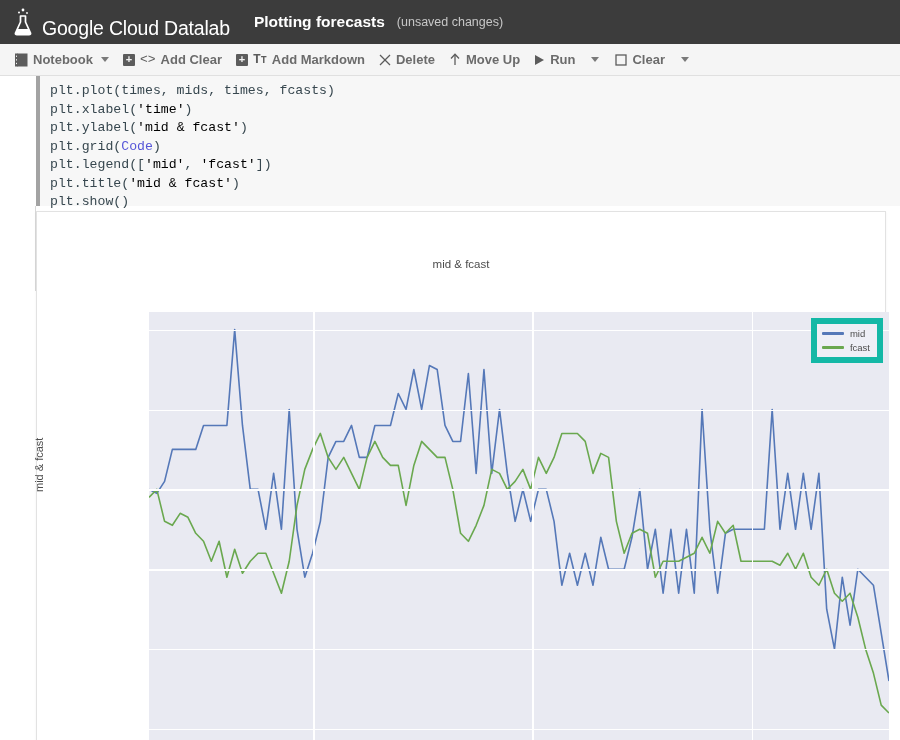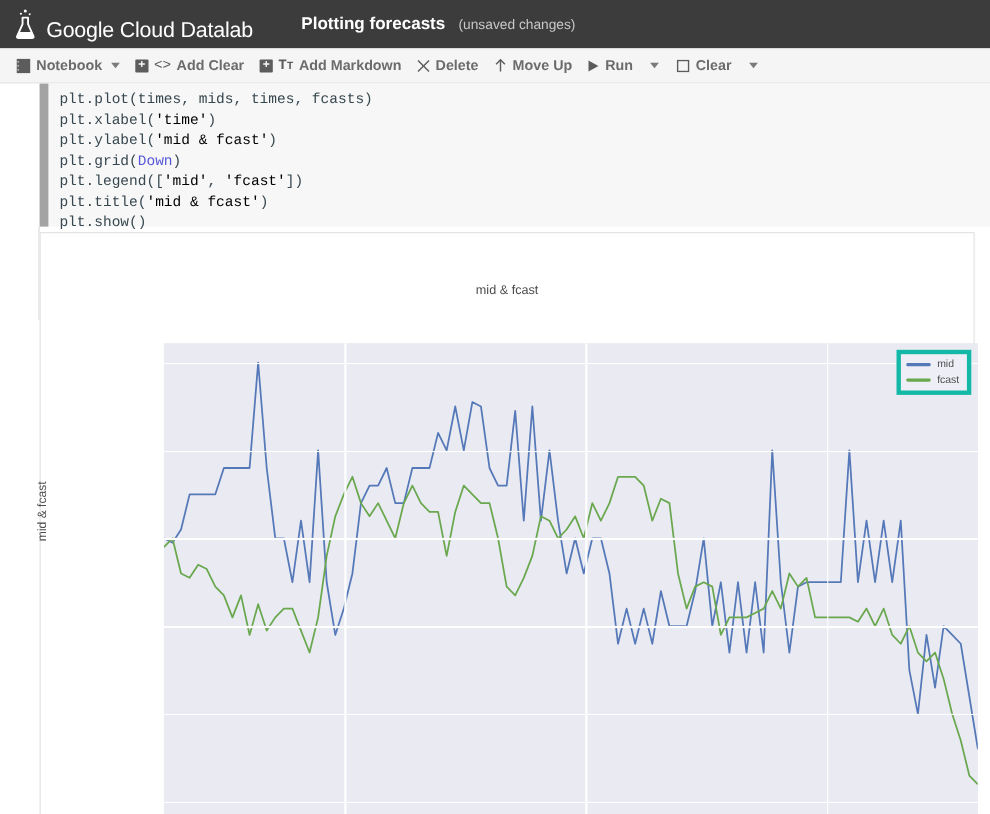"Plotting forecasts" .nb-title { margin-left: 44px -> 24px }
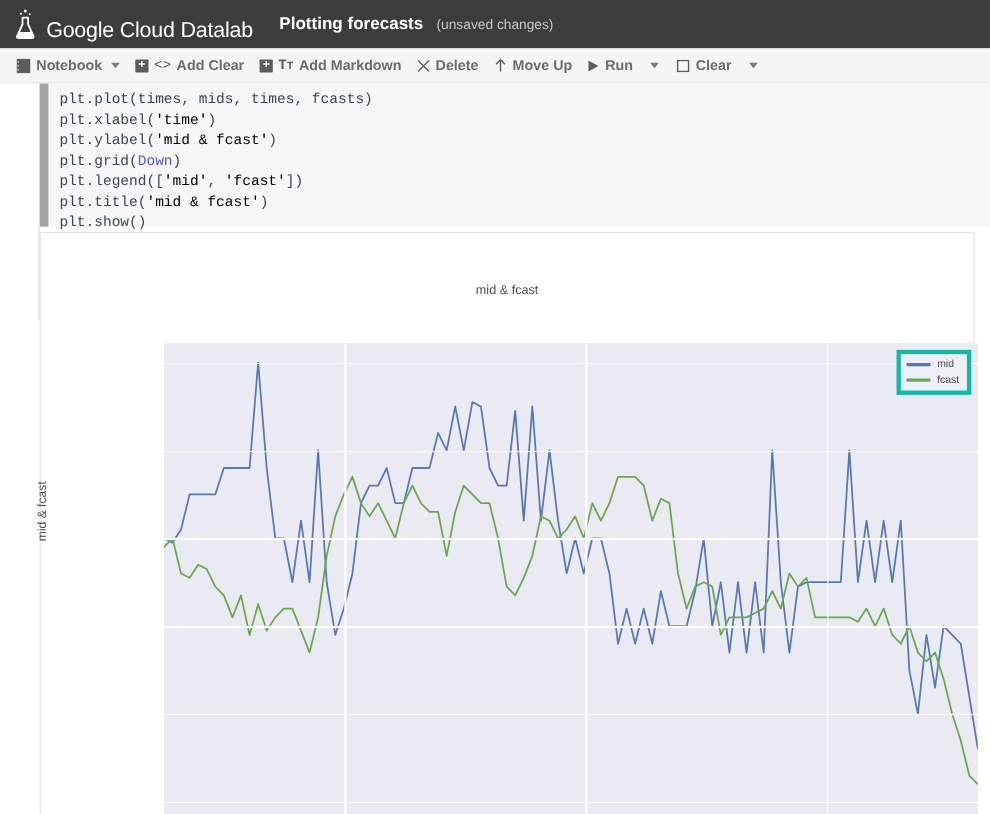"plt.plot(times, mids, times, fcasts)" .code-cell { border-left: 8px solid #a3a3a3 -> 4px solid #a3a3a3 }
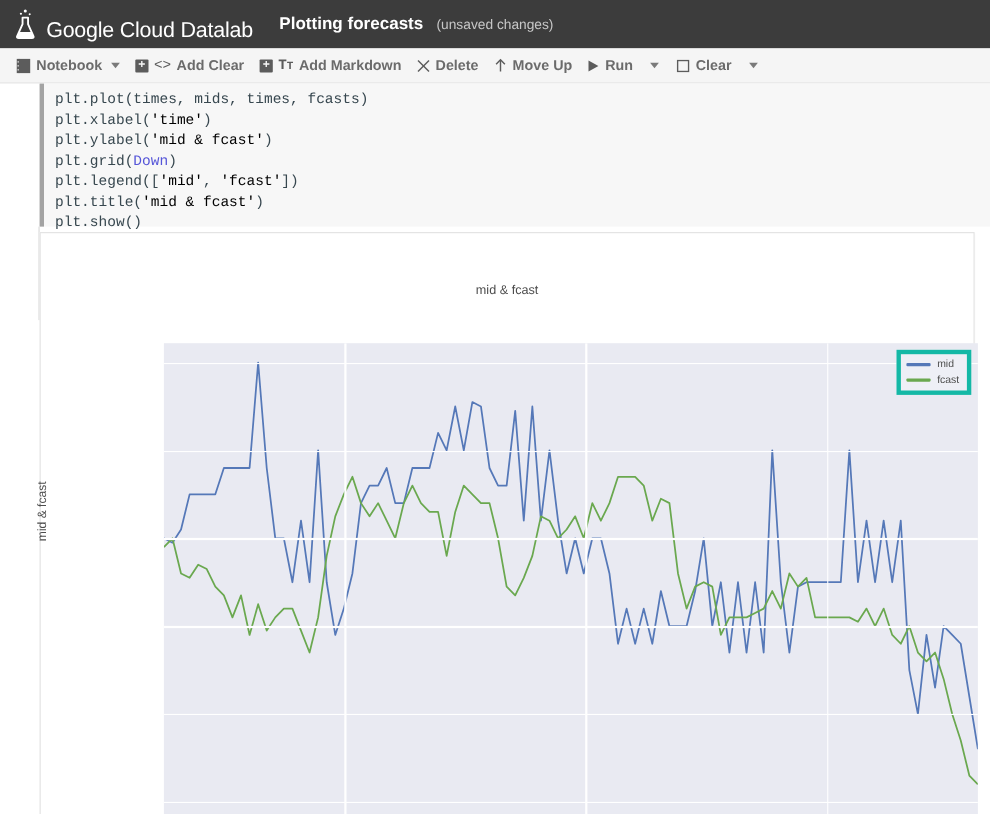"Down" span.tok-kw { text: Down -> Code }
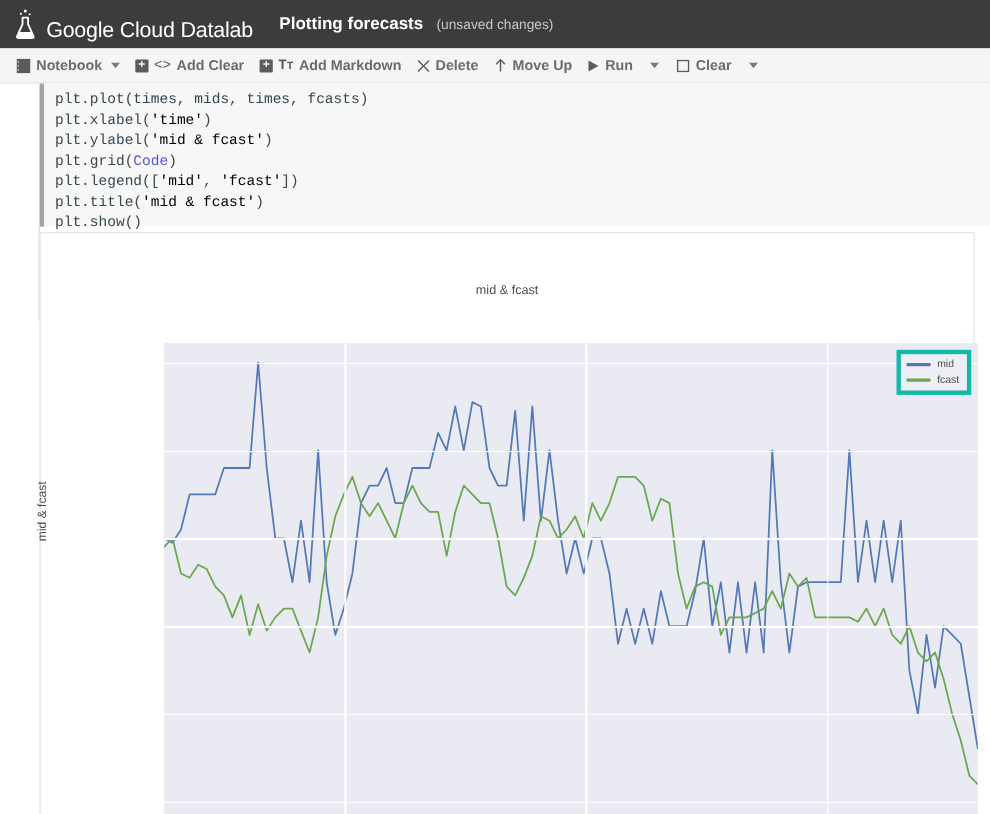"mid" .legend { border: 4px solid #14b8a6 -> 6px solid #14b8a6 }
